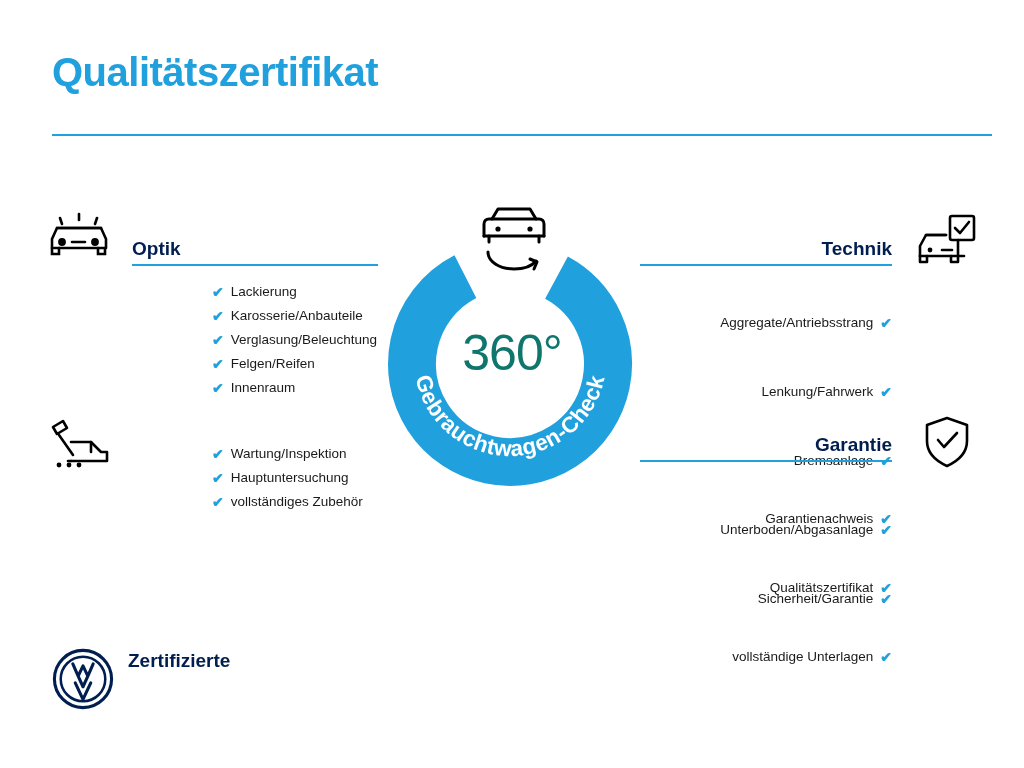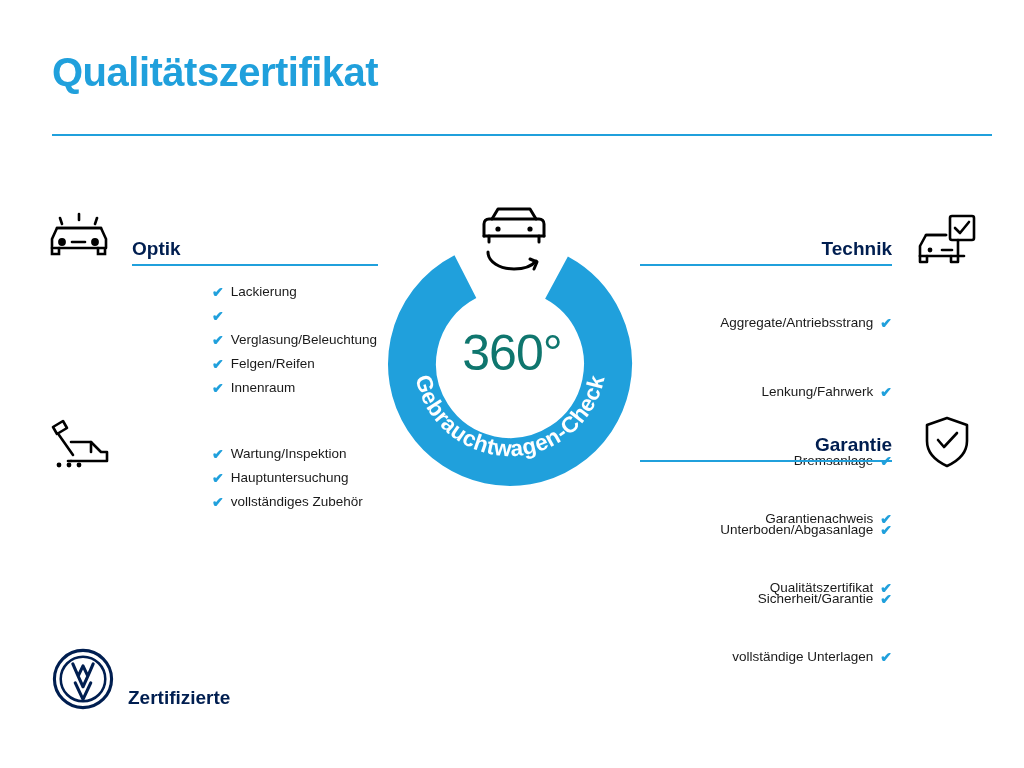"Karosserie/Anbauteile" span { html: none -> <span>Karosserie/Anbauteile</span> }
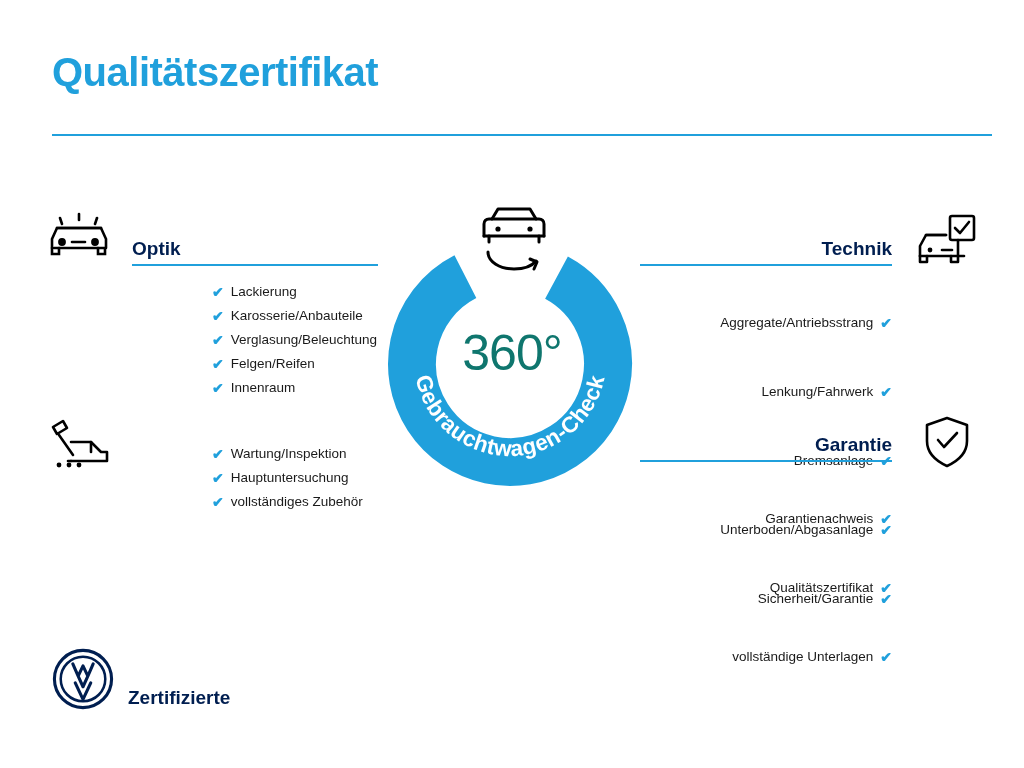"Zertifizierte" .footer { align-items: flex-end -> flex-start }
